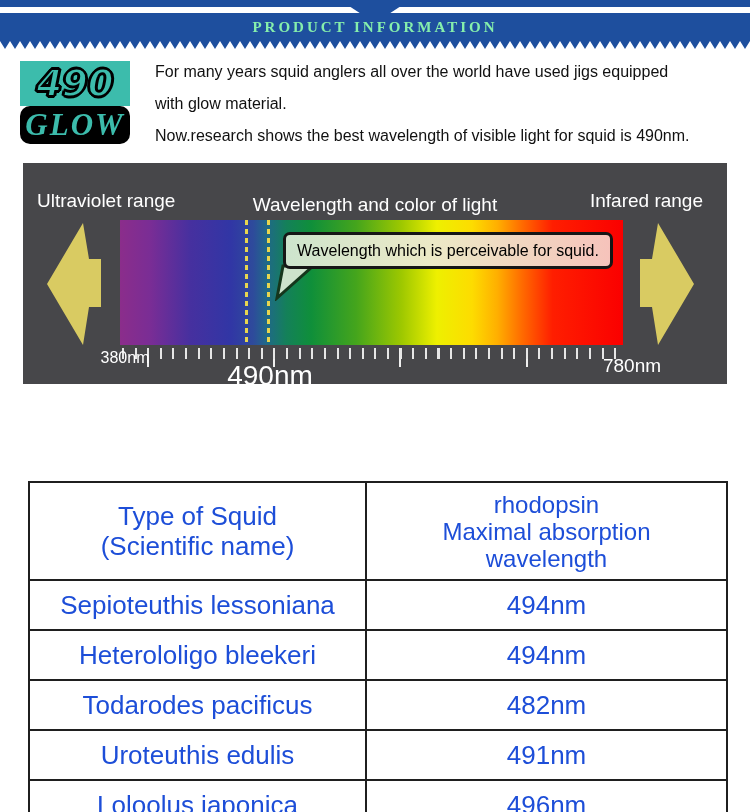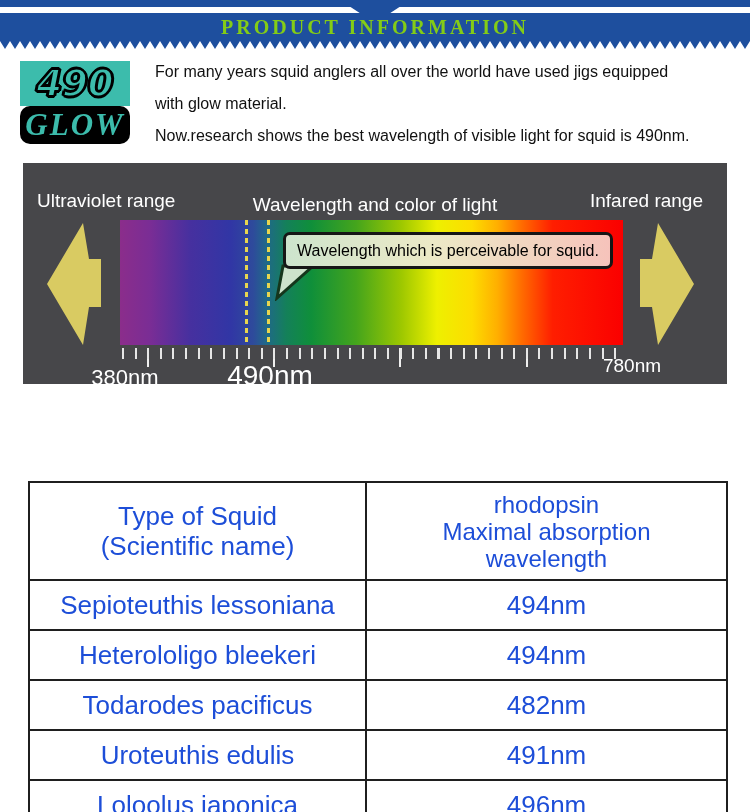"PRODUCT INFORMATION" .banner-band { color: #84cc16 -> #86efac; font-size: 20px -> 15px }
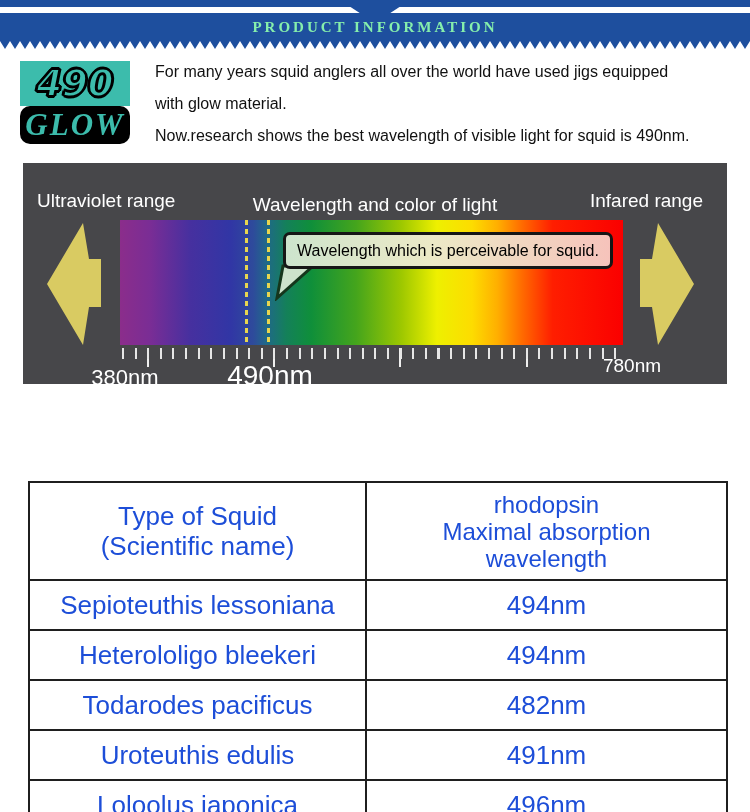"380nm" .a380 { font-size: 22px -> 16px; top: 202px -> 186px }
